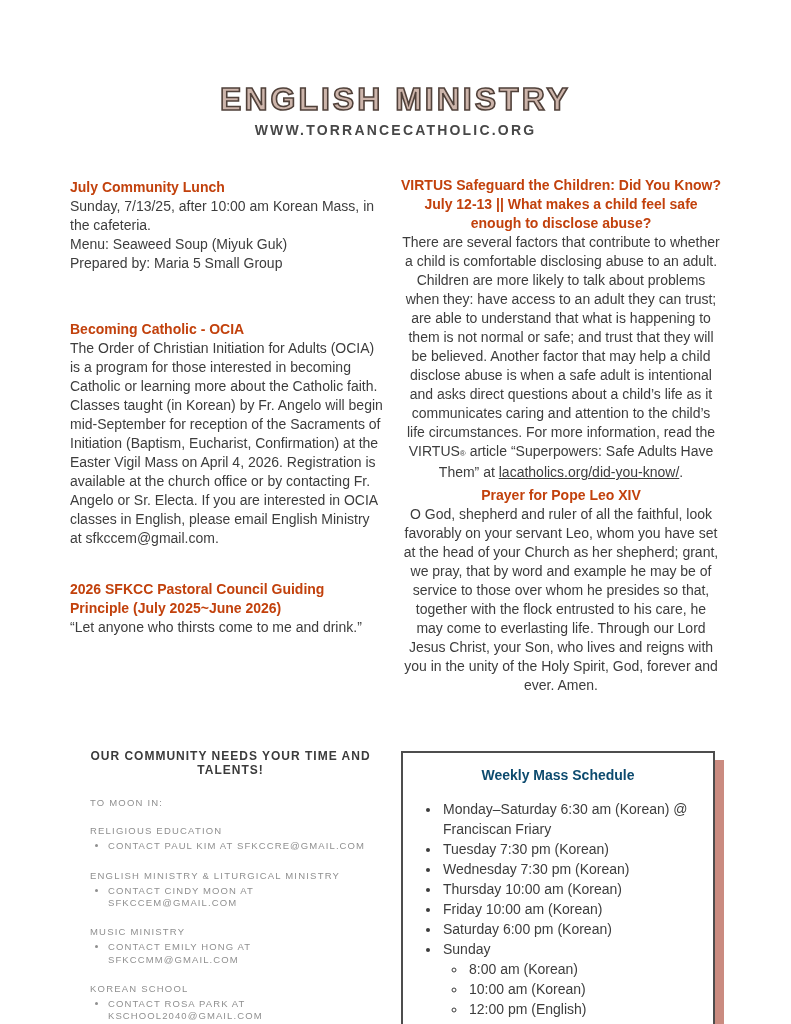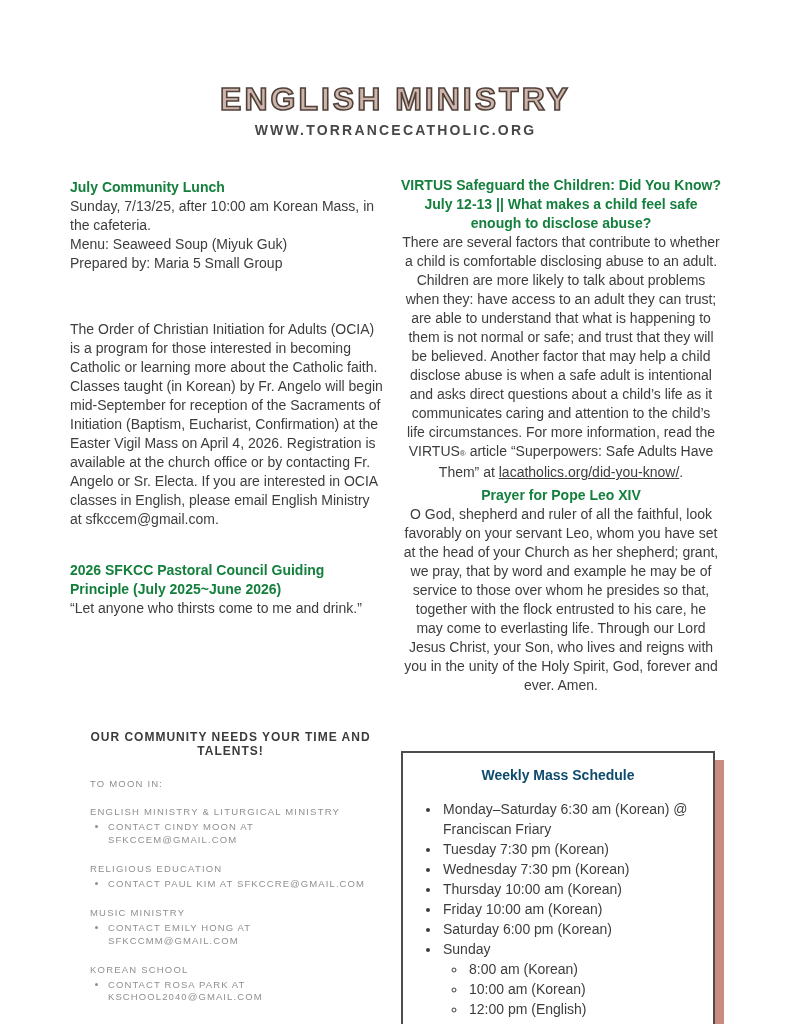"July Community Lunch" .section h3 { color: #15803d -> #c2410c }
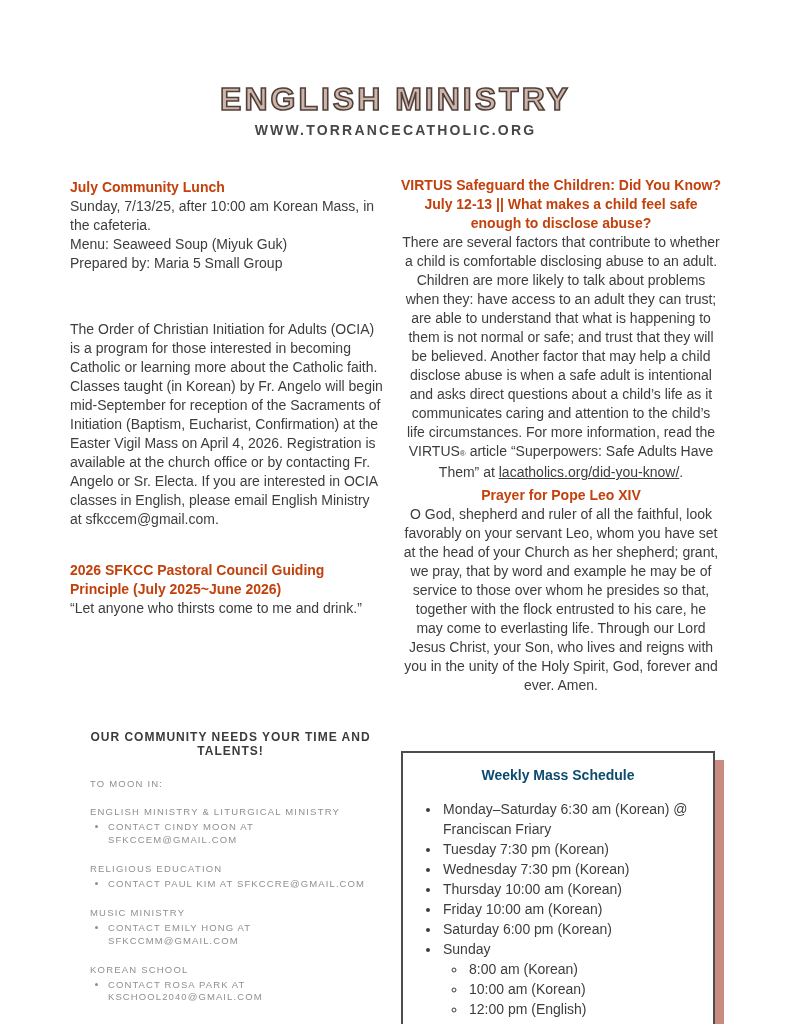"Becoming Catholic - OCIA" h3 { html: none -> <h3>Becoming Catholic - OCIA</h3> }
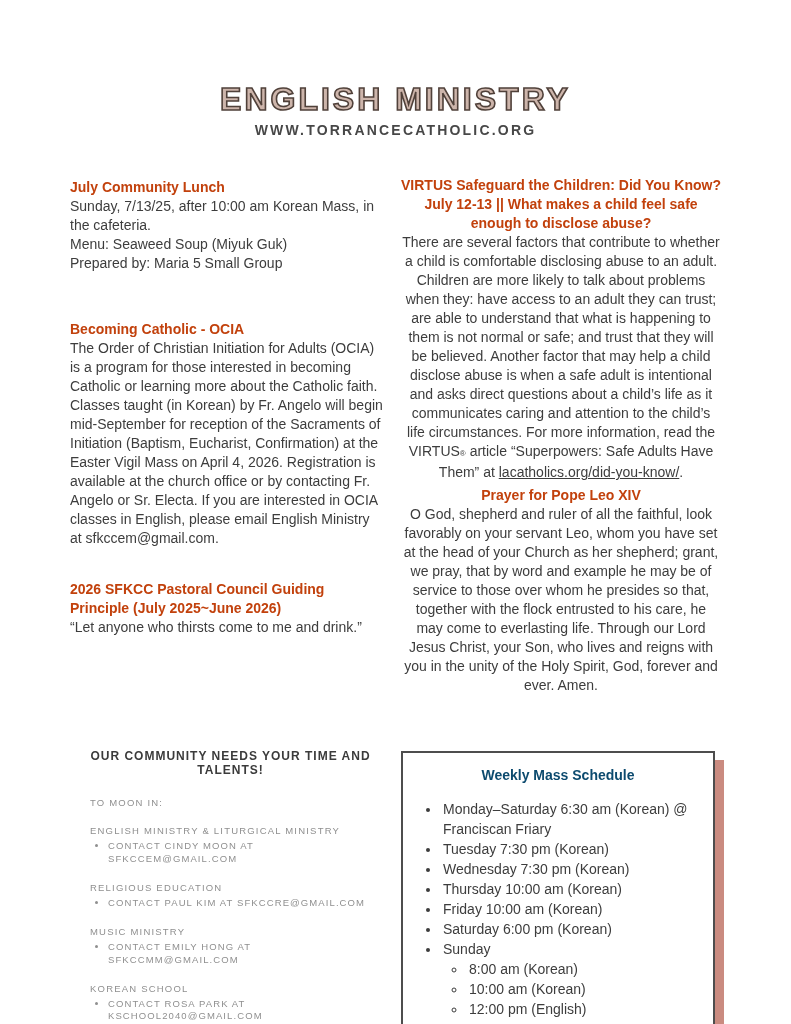"ENGLISH MINISTRY & LITURGICAL MINISTRY" div.community-group { order: before "RELIGIOUS EDUCATION" -> after "RELIGIOUS EDUCATION" }
